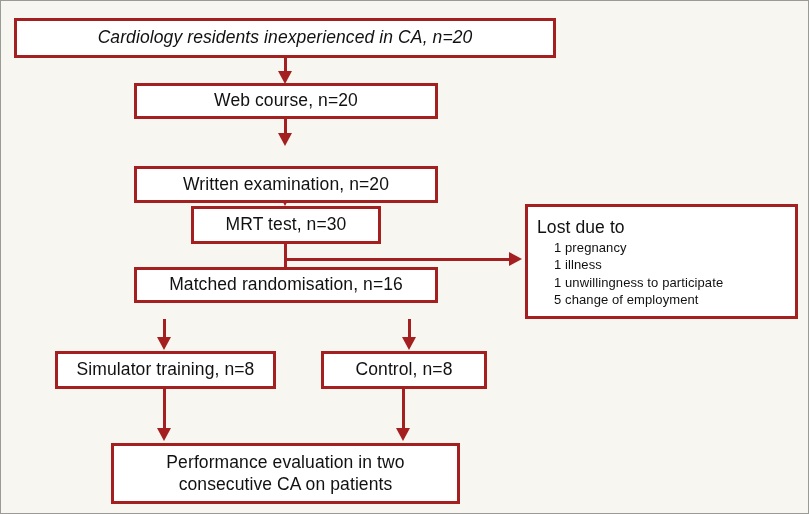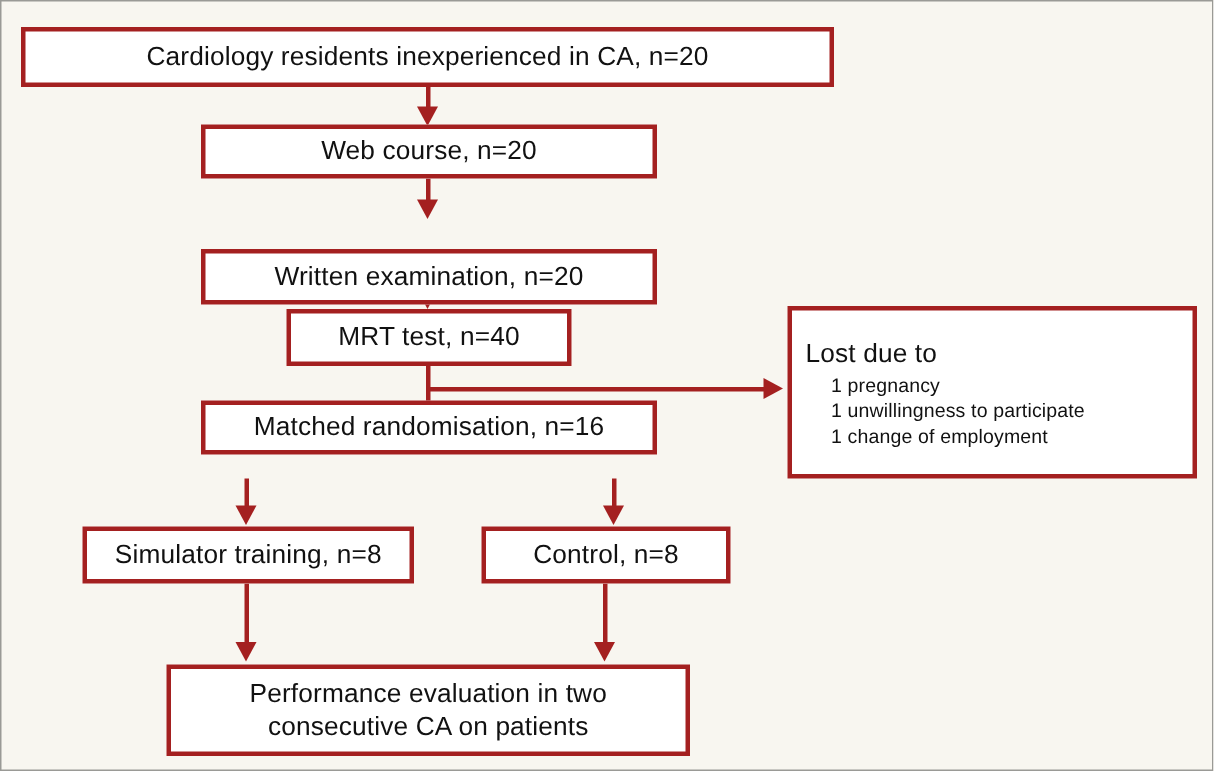"Cardiology residents inexperienced in" div.node { font-style: none -> italic }
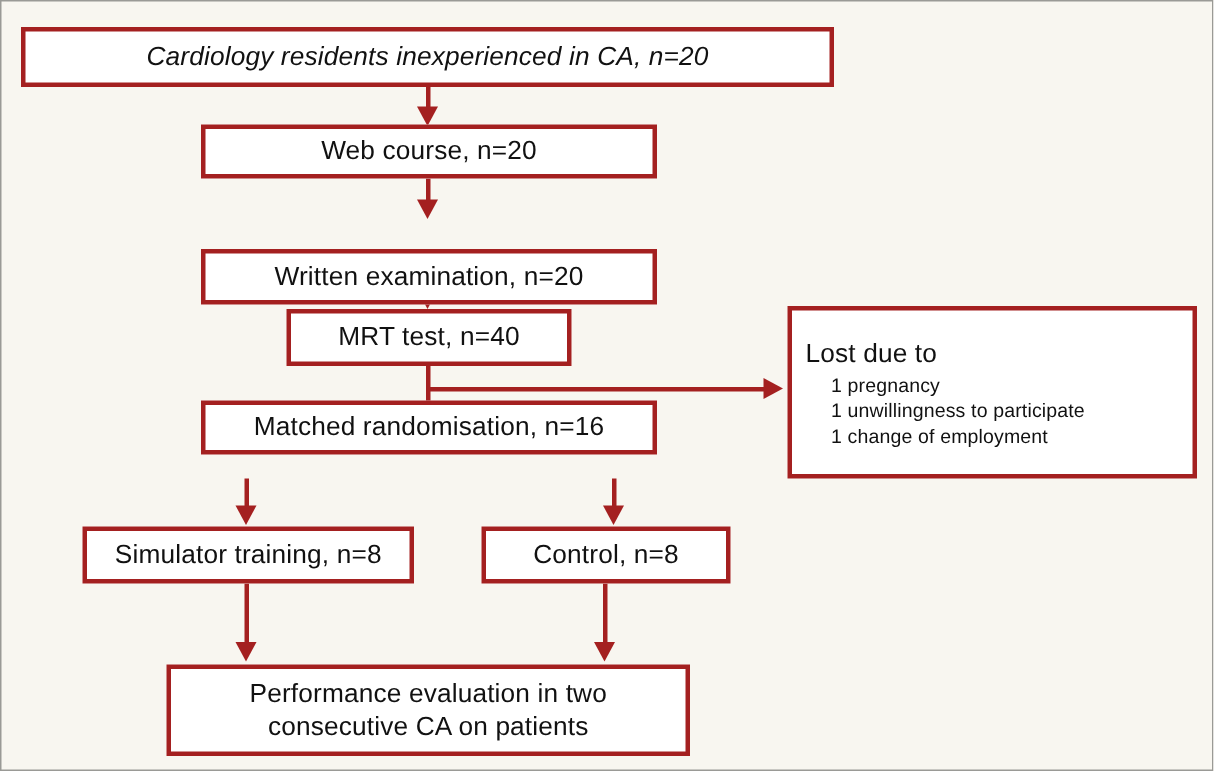"MRT test, n=40" span.node-text { text: 40 -> 30 }
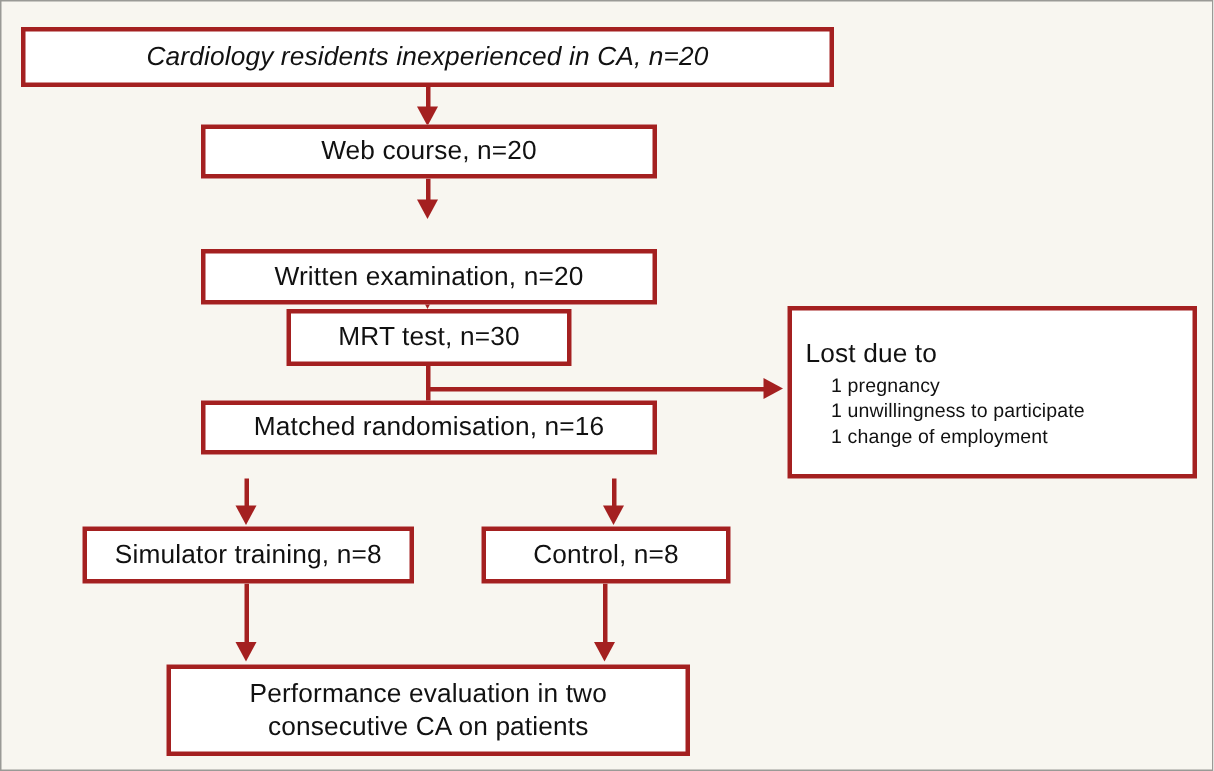"1 illness" span.loss-item { html: none -> <span>1 illness</span> }
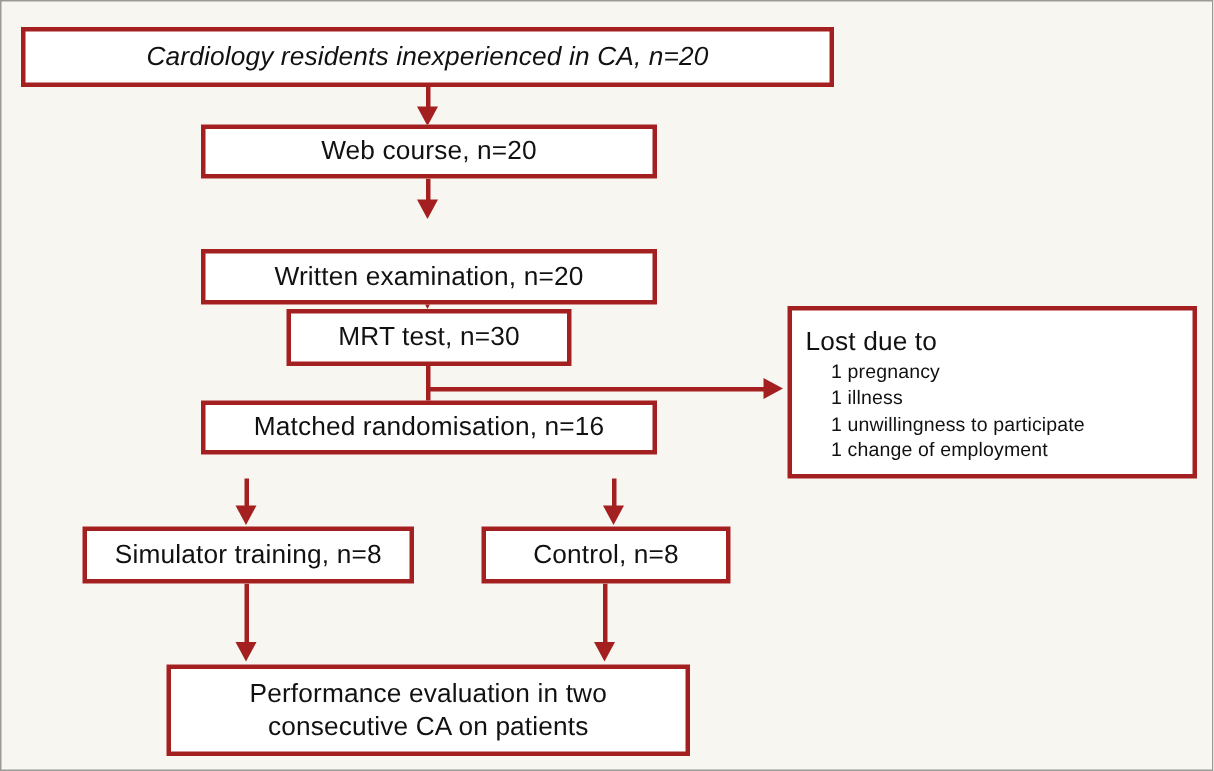"1 change of employment" span.loss-item { text: 1 -> 5 }
